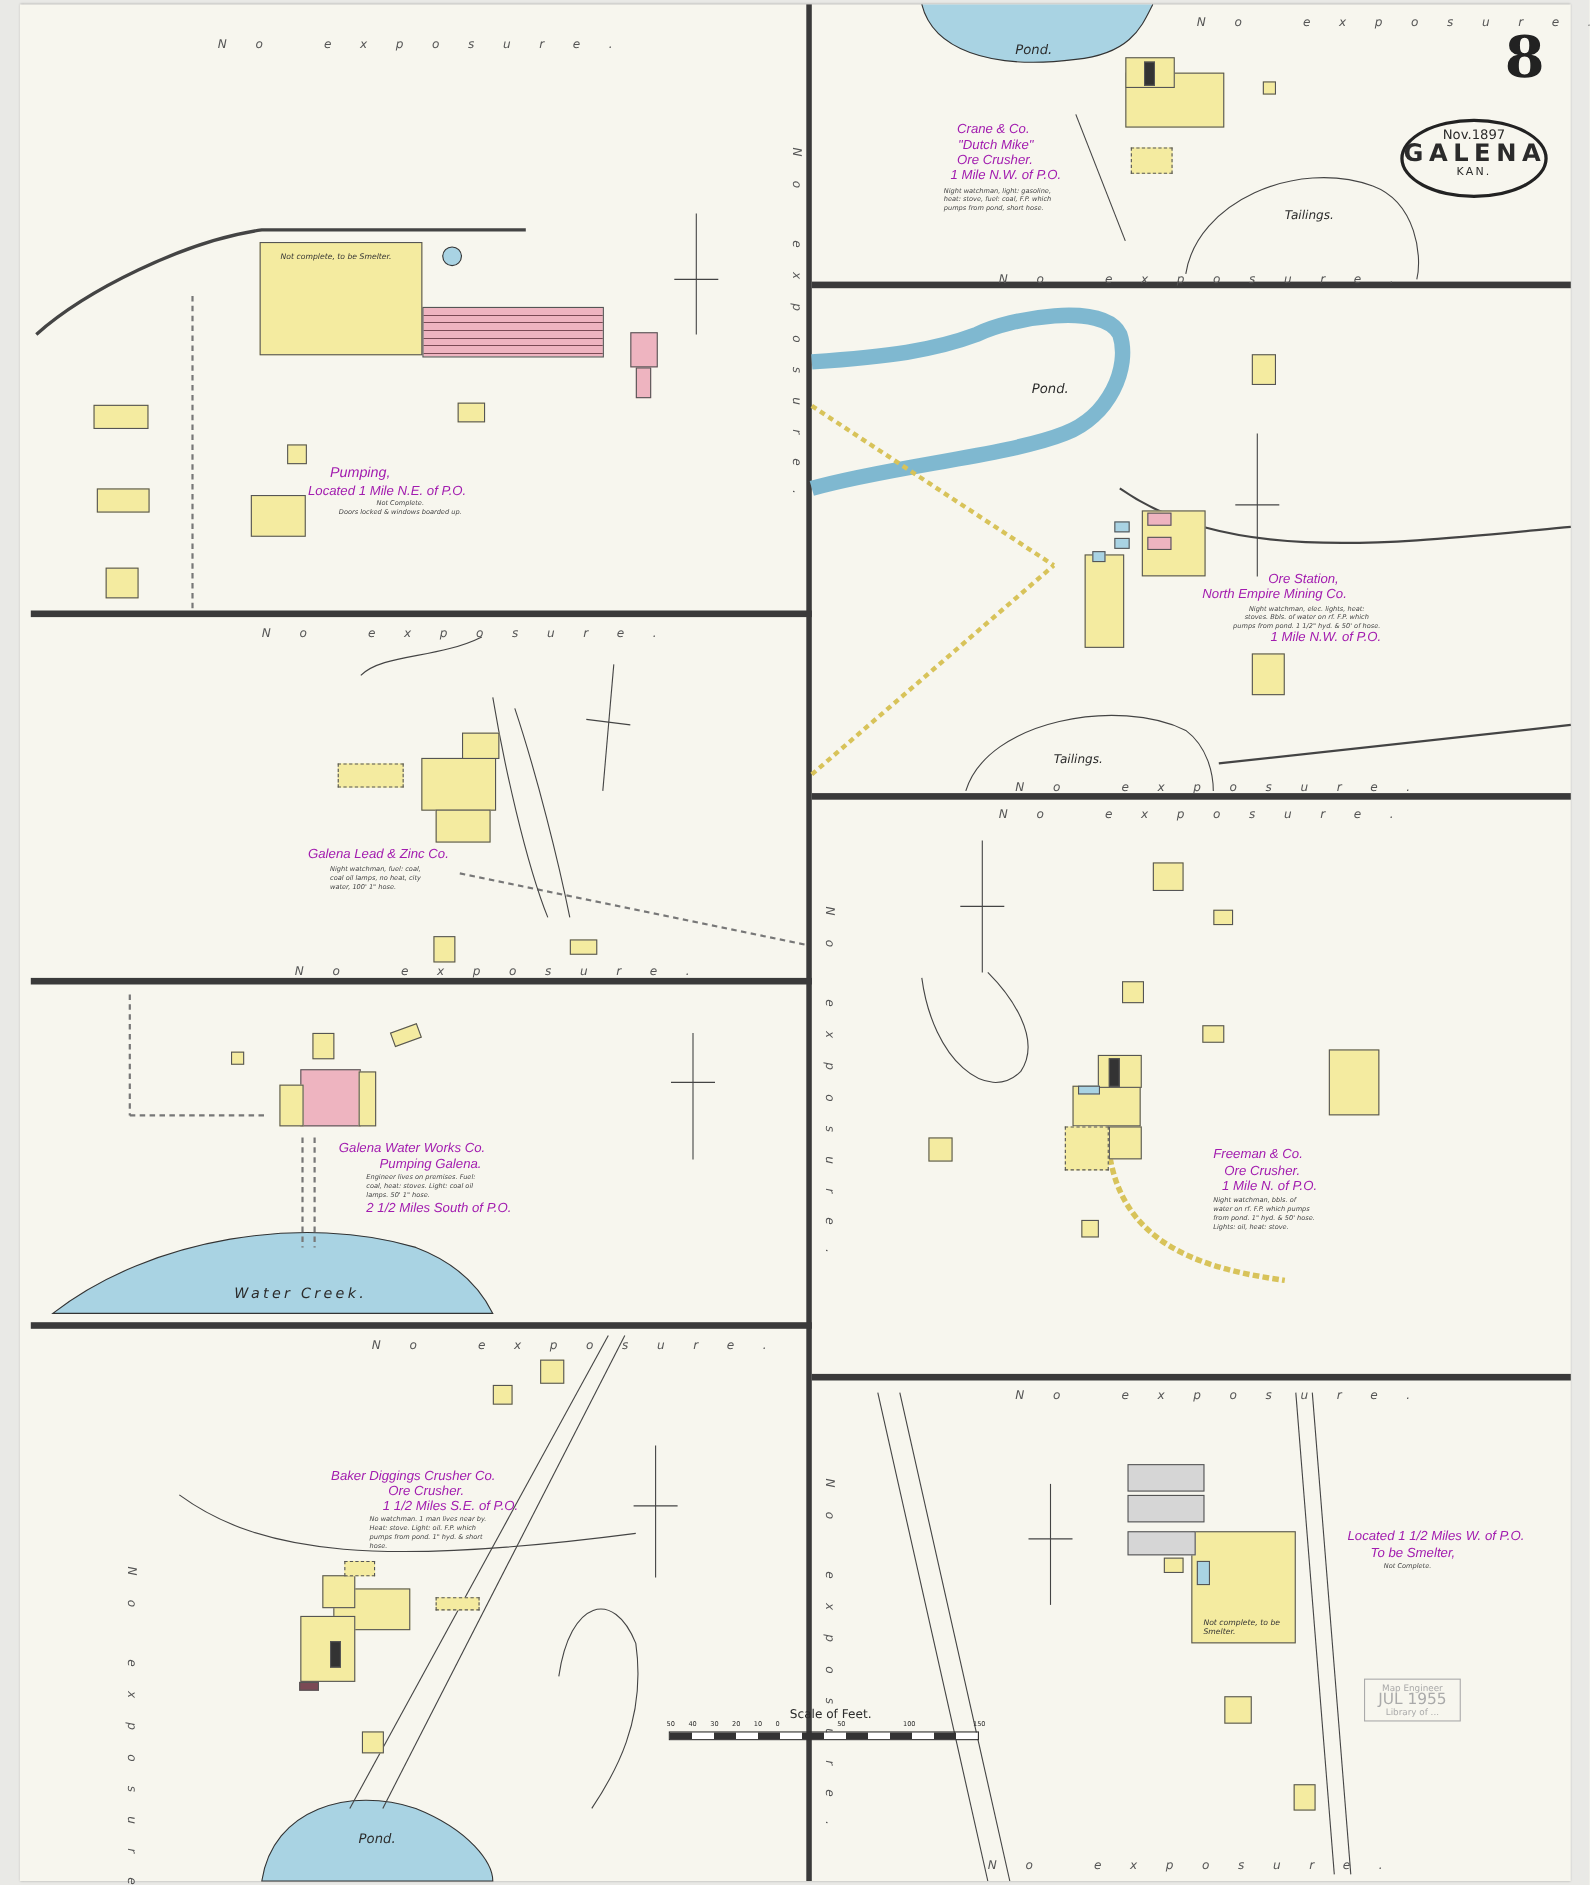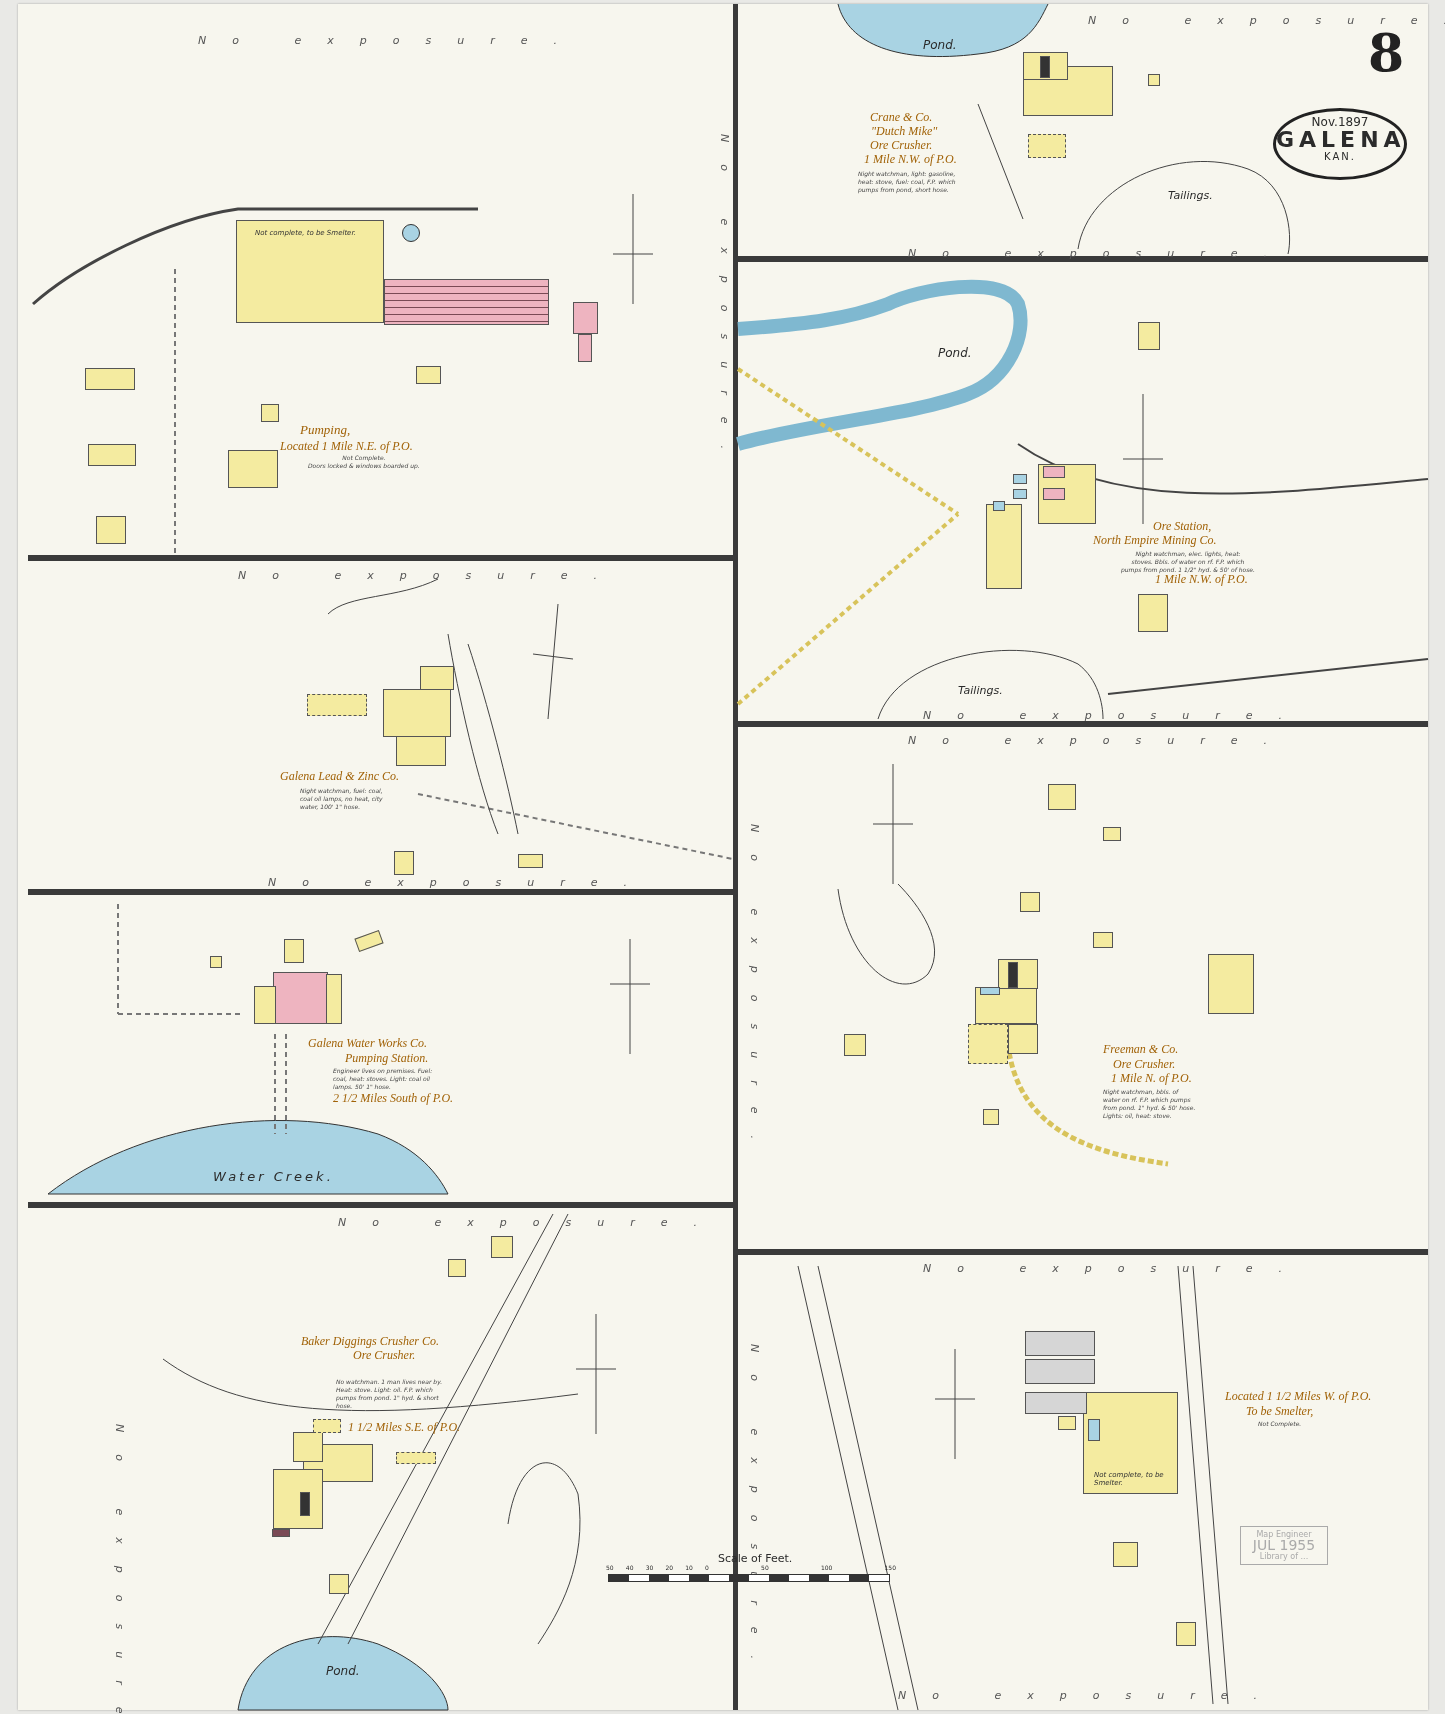"Crane & Co." .title-main { color: #a16207 -> #a21caf; font-family: Liberation Serif, serif -> Liberation Sans, sans-serif }
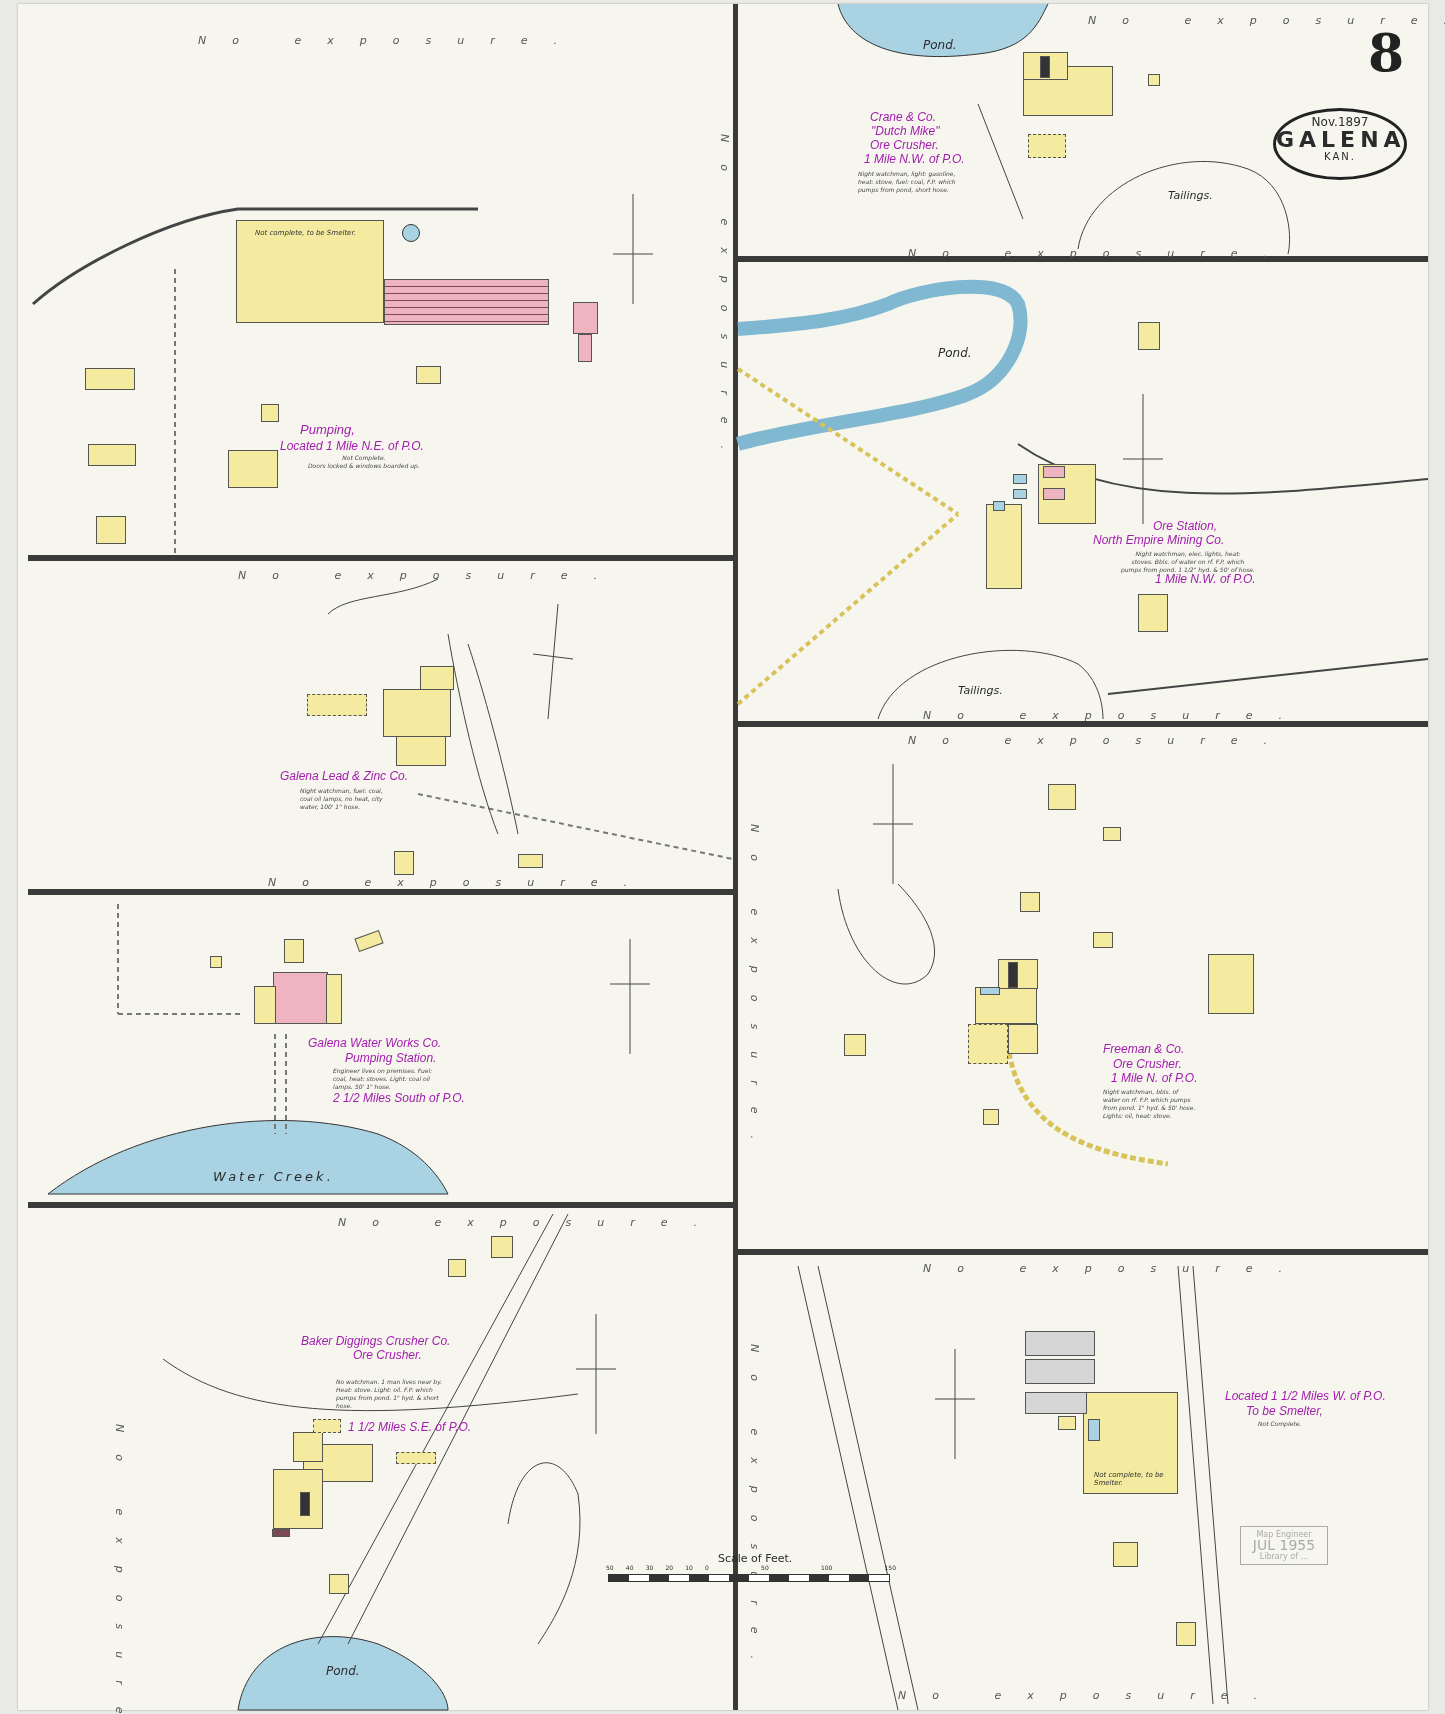"Pumping Station." div.label { text: Station -> Galena }
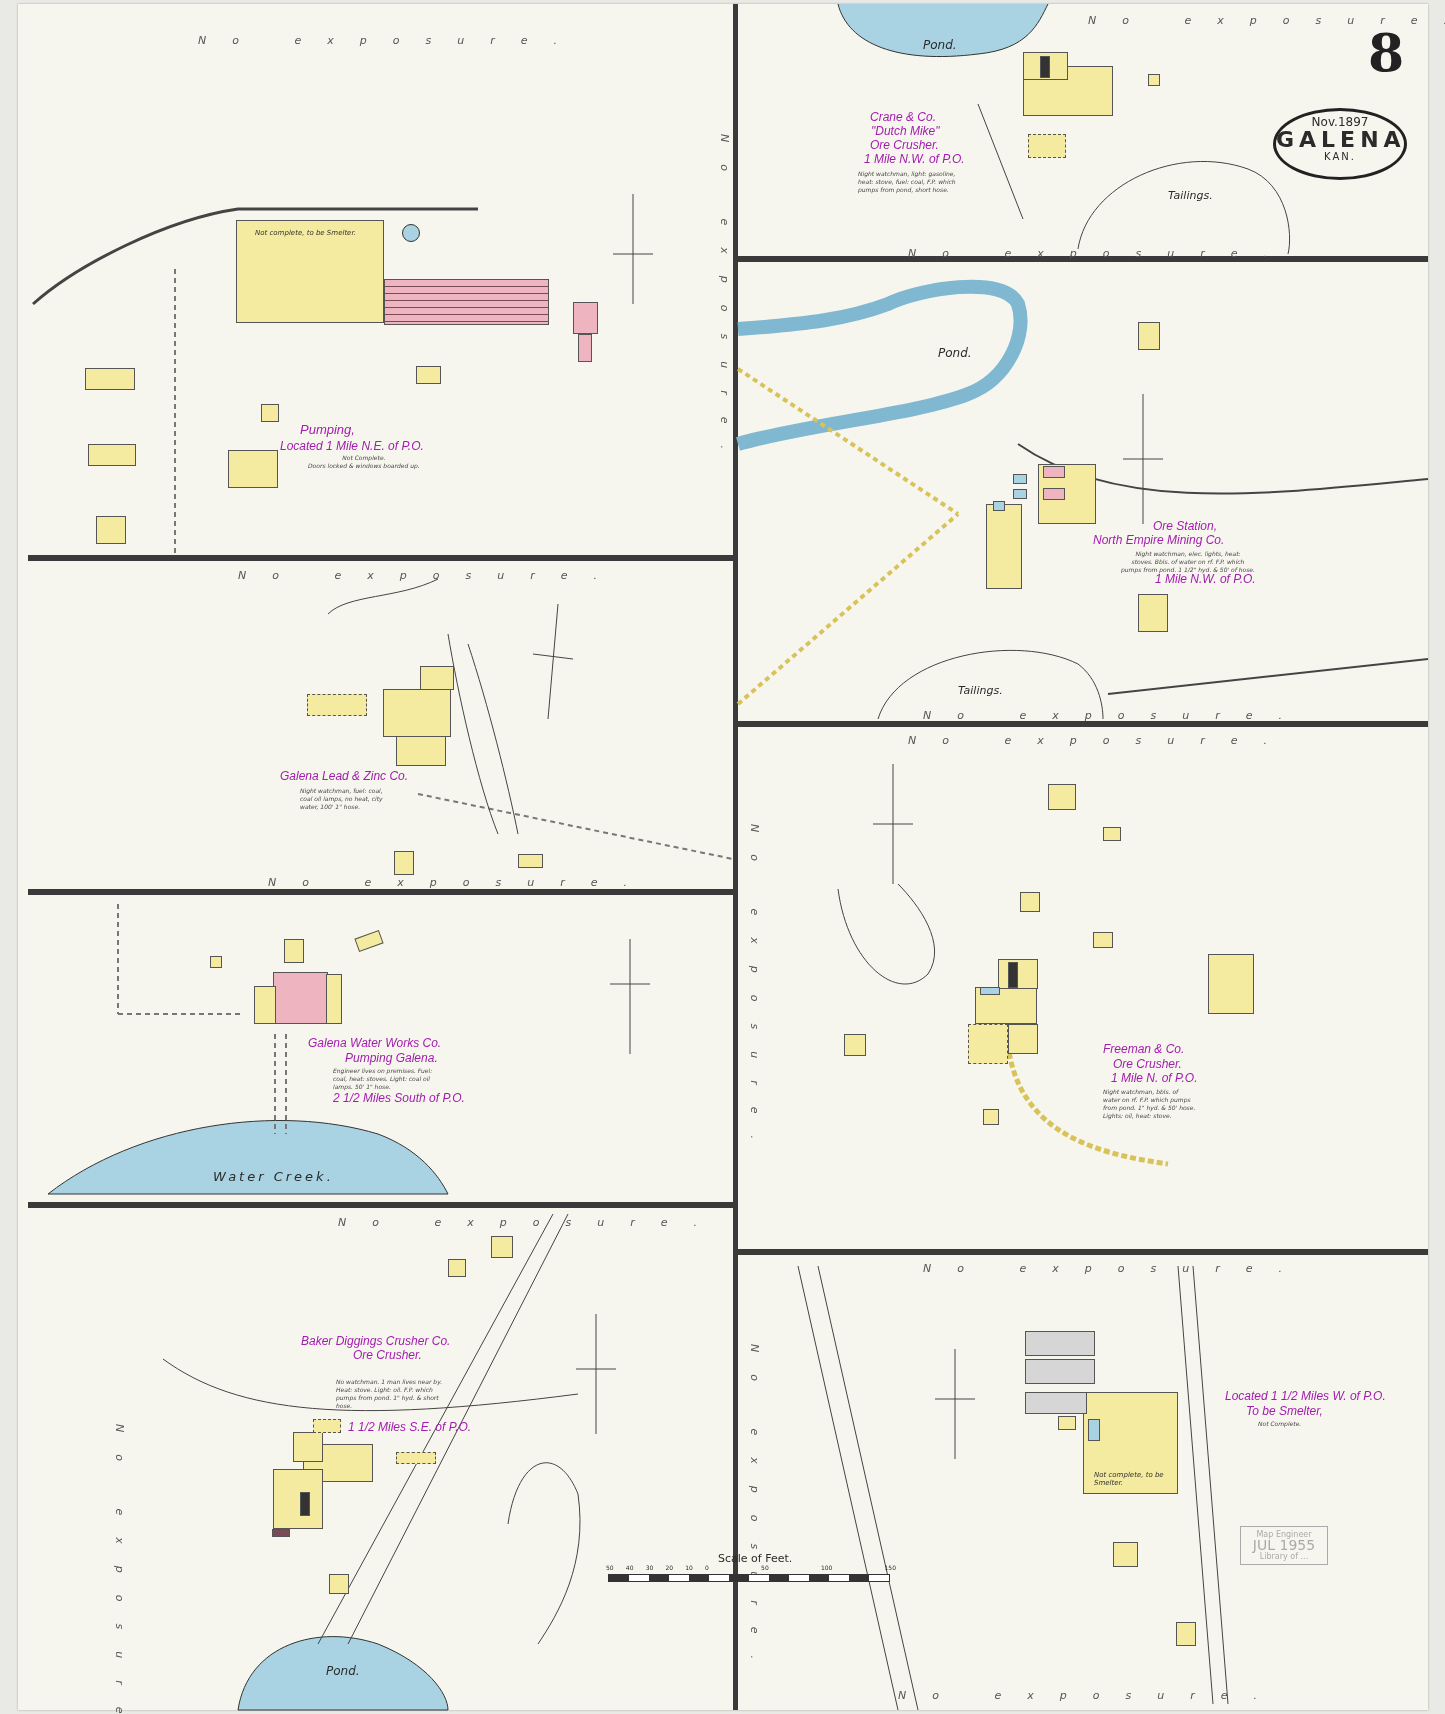"1 1/2 Miles S.E. of" div.label { top: 1416px -> 1358px }
